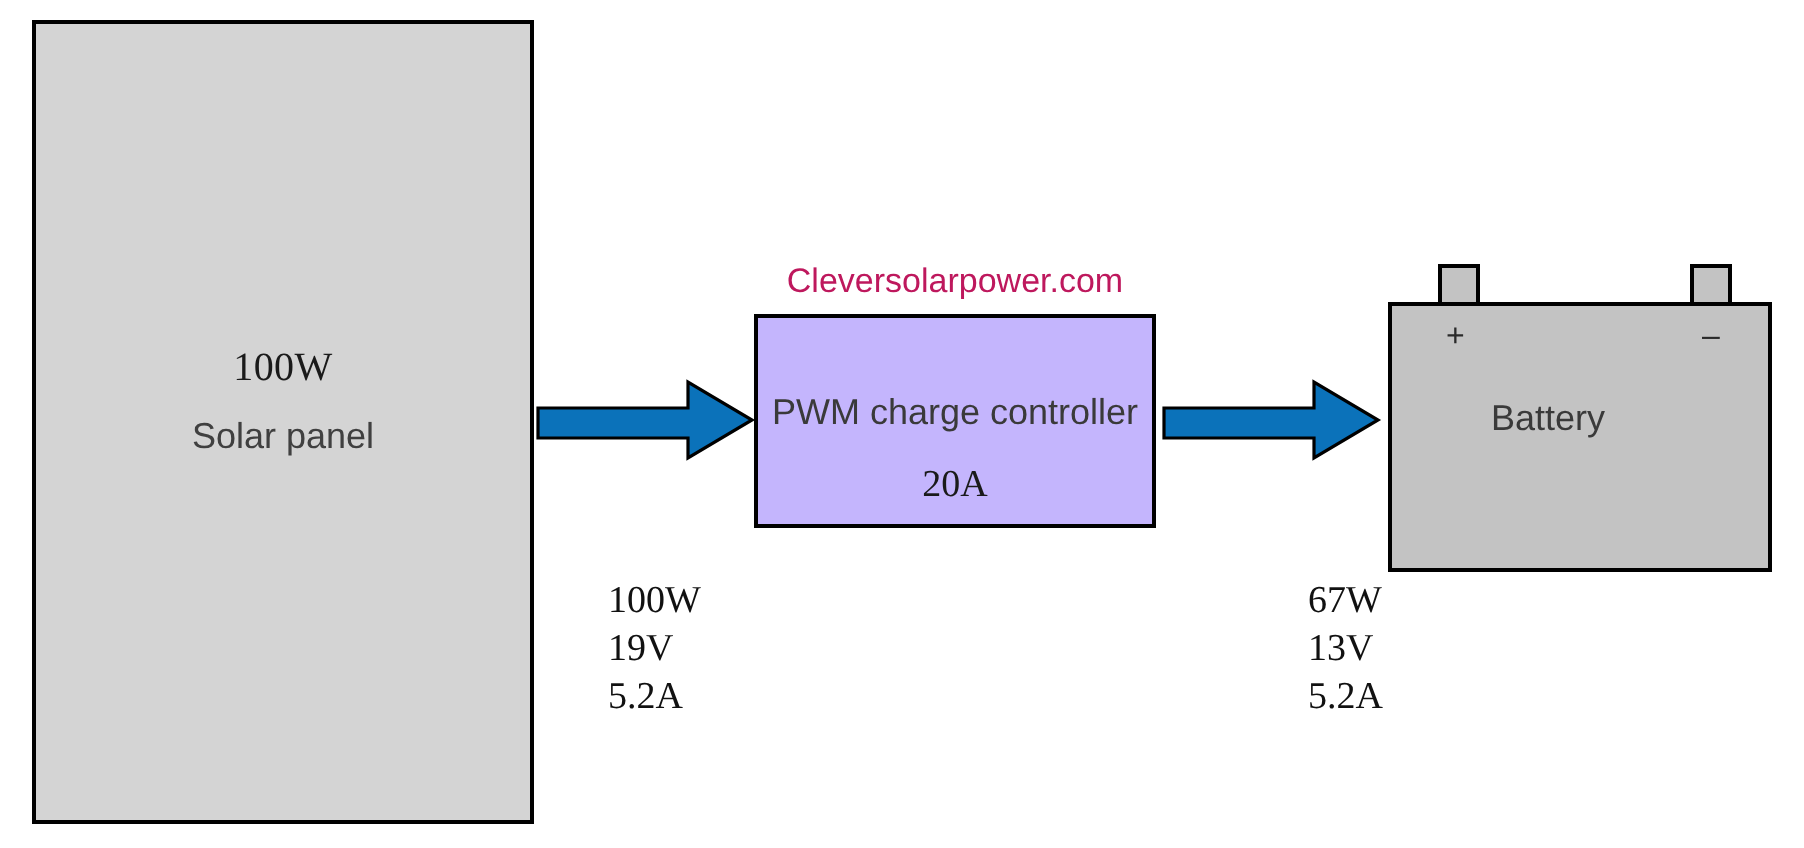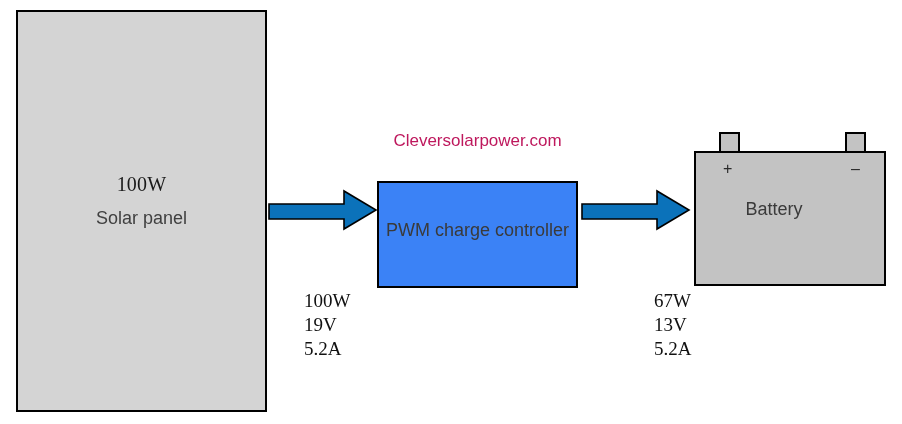"PWM charge controller" #pwm-box { background: #3b82f6 -> #c4b5fd; margin-top: 24px -> none }
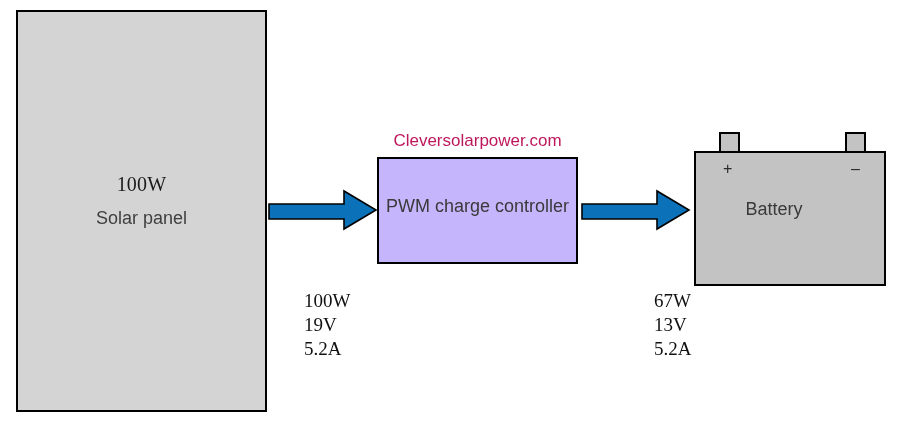"20A" div.pwm-amp { html: none -> <div>20A</div> }
